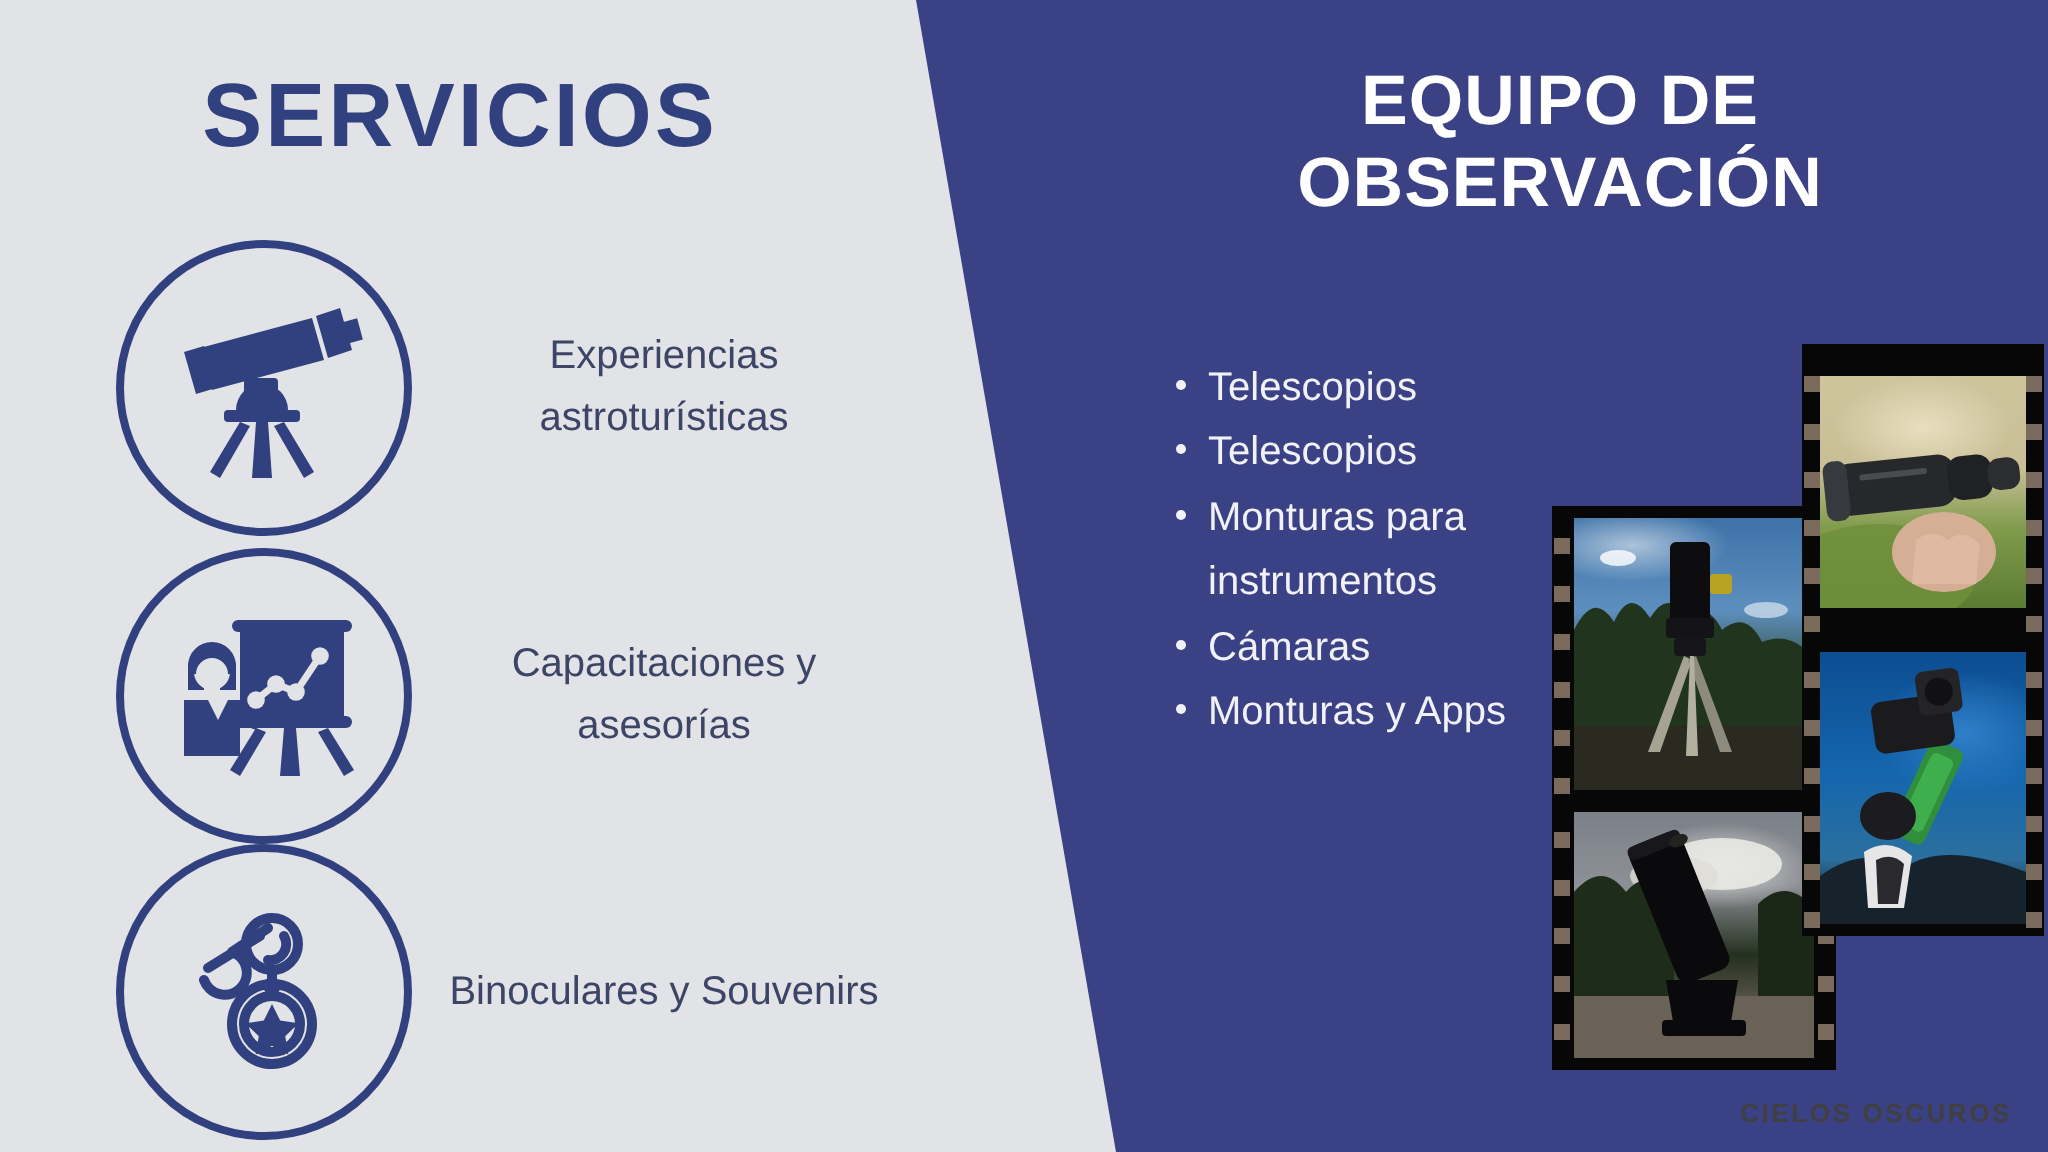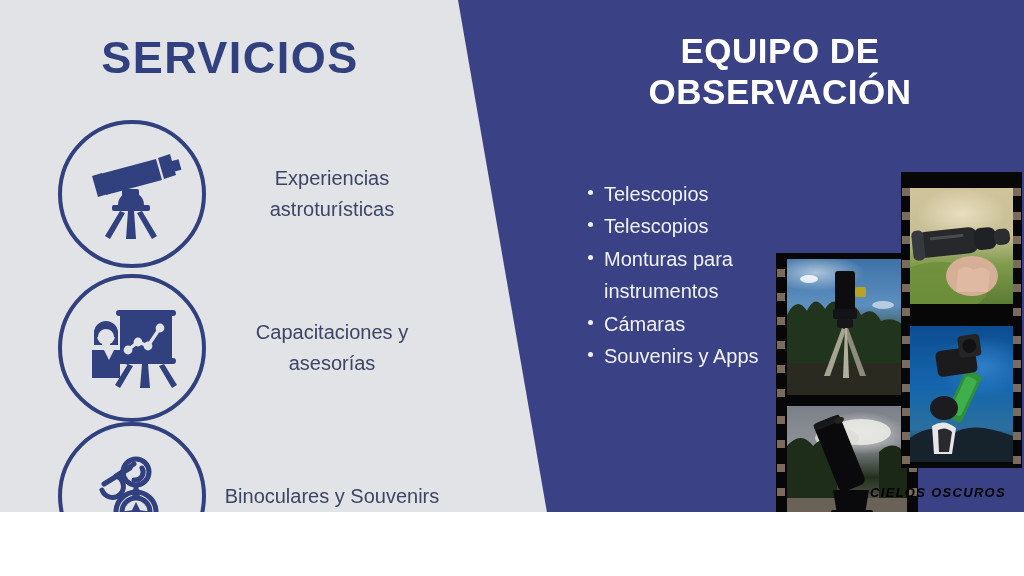"SERVICIOS" #slide { height: 512px -> 576px }
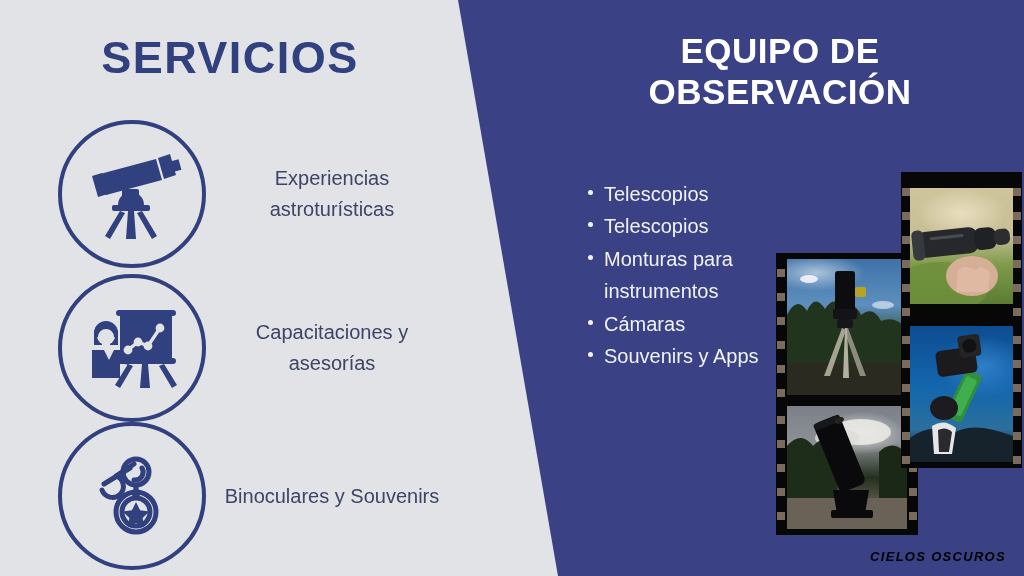"Souvenirs y Apps" li { text: Souvenirs -> Monturas }
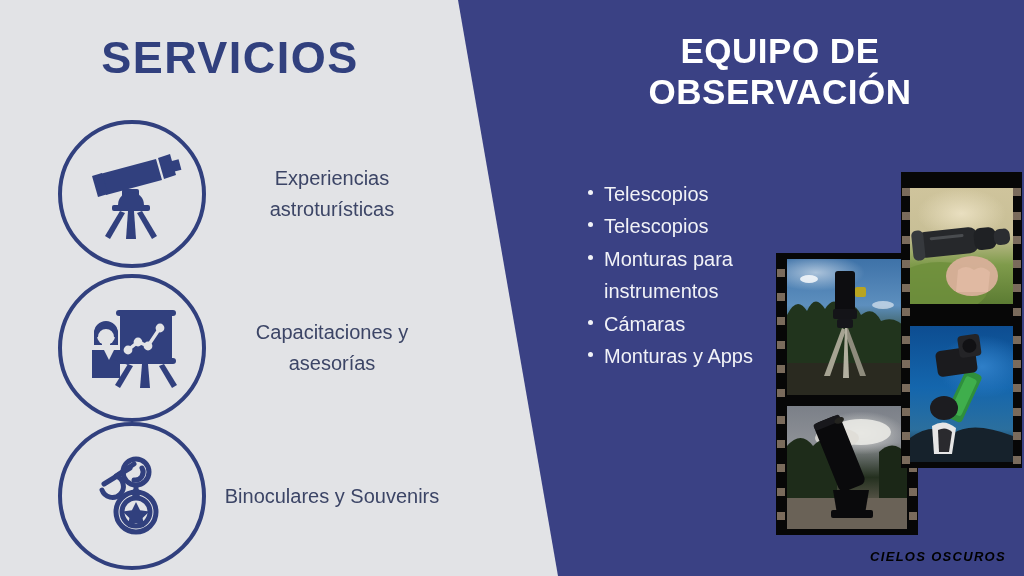"CIELOS OSCUROS" .footer-brand { color: #000000 -> #404040; font-style: italic -> none }
